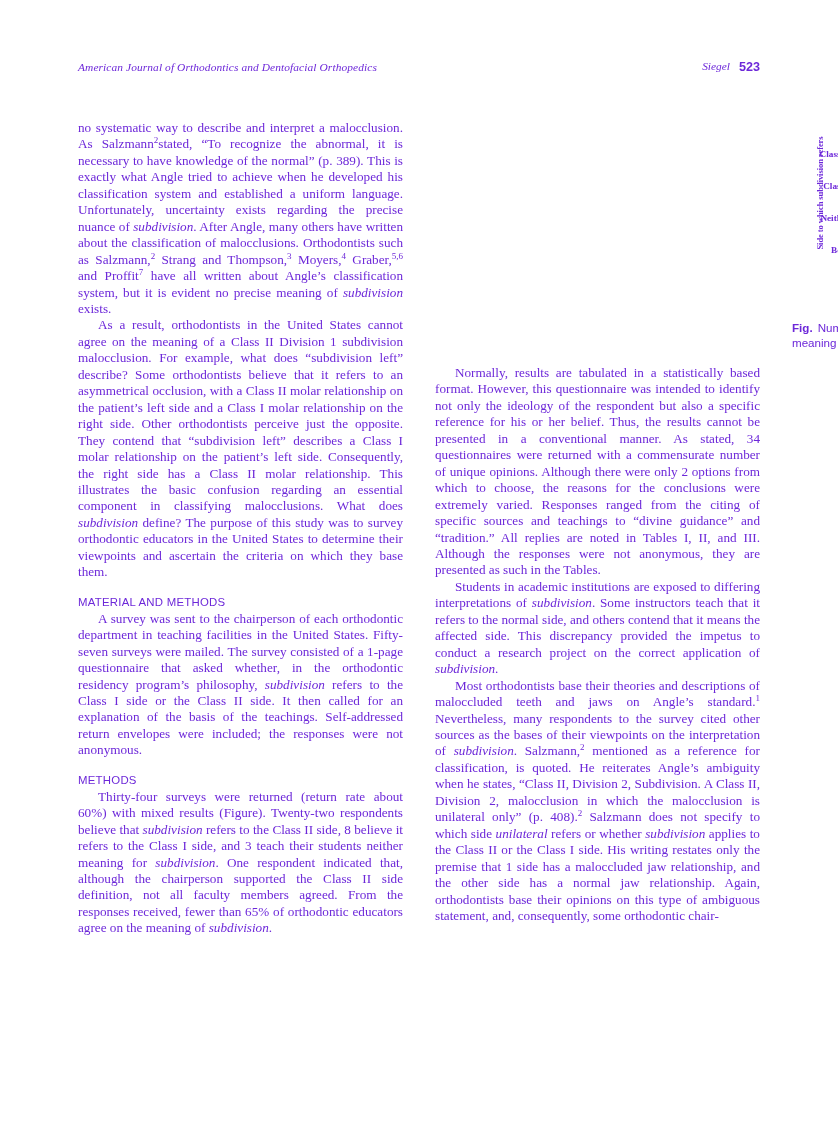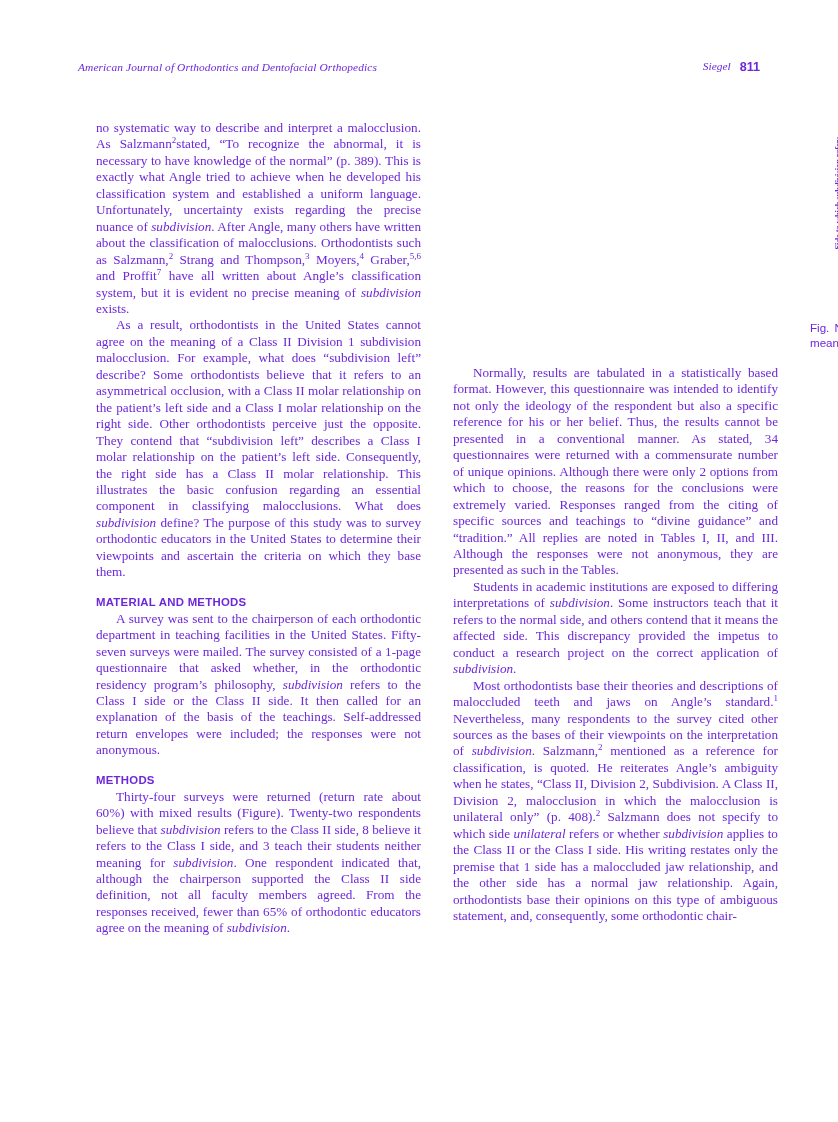"811" span.rh-page { text: 811 -> 523 }
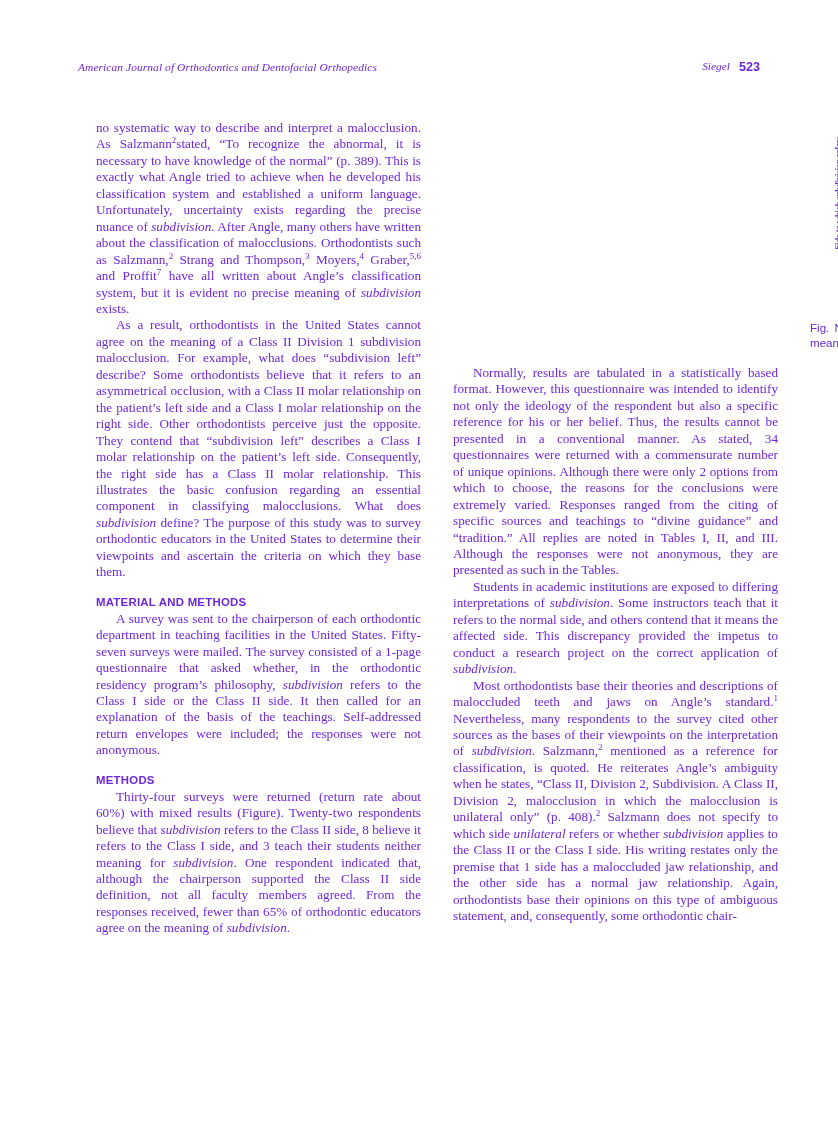"no systematic way to describe" .col { margin-left: 18px -> none }
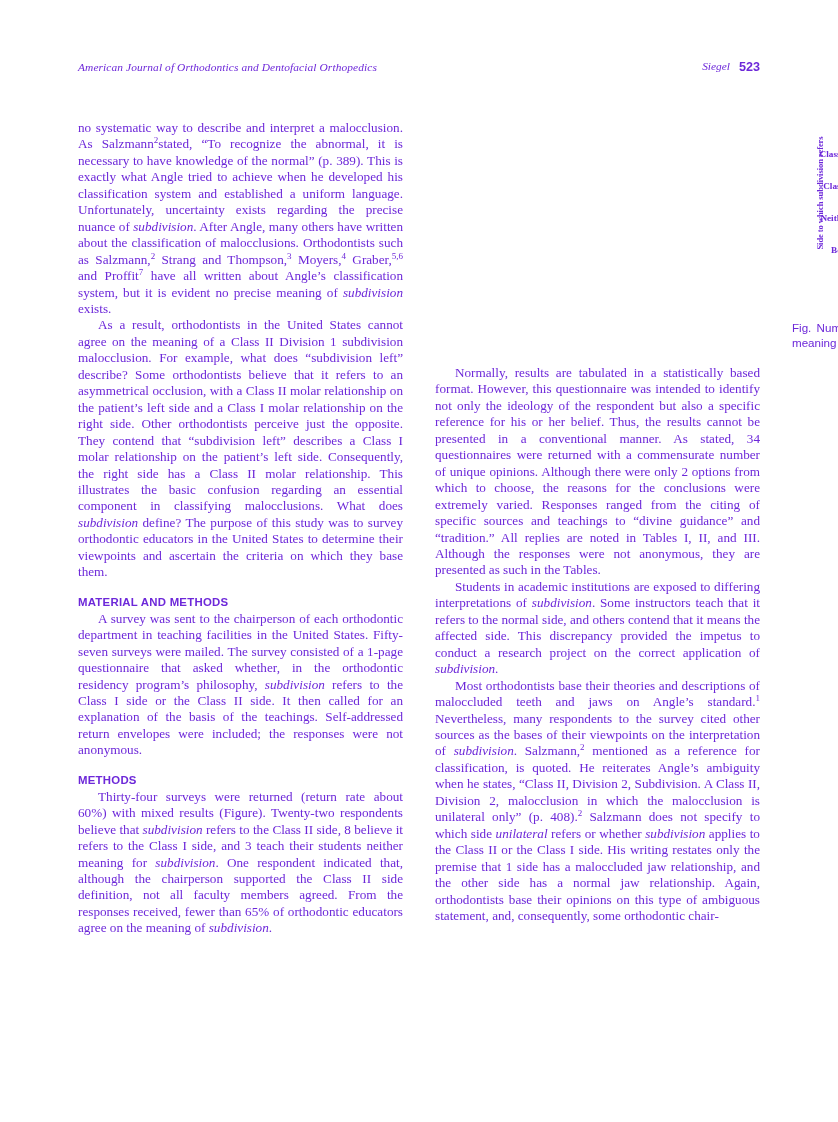"Fig." .fig-caption b { font-weight: normal -> bold }
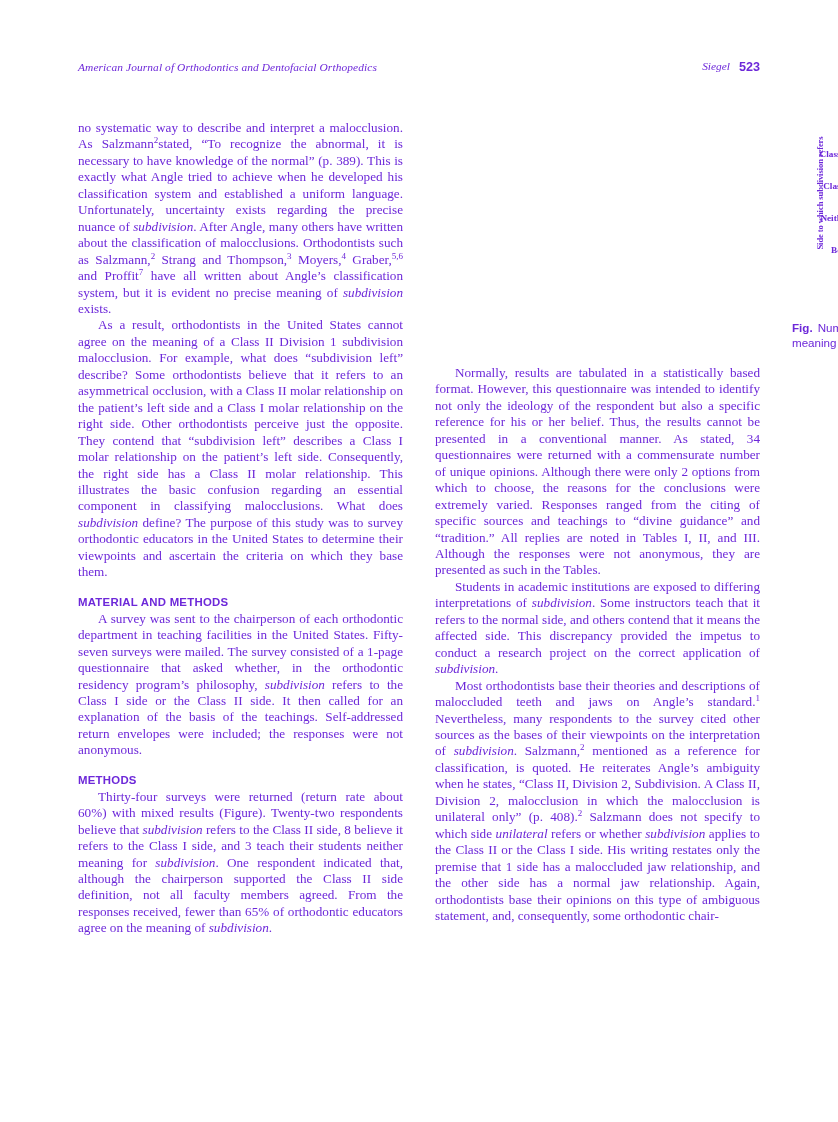"MATERIAL AND METHODS" h2.section { font-weight: bold -> normal }
